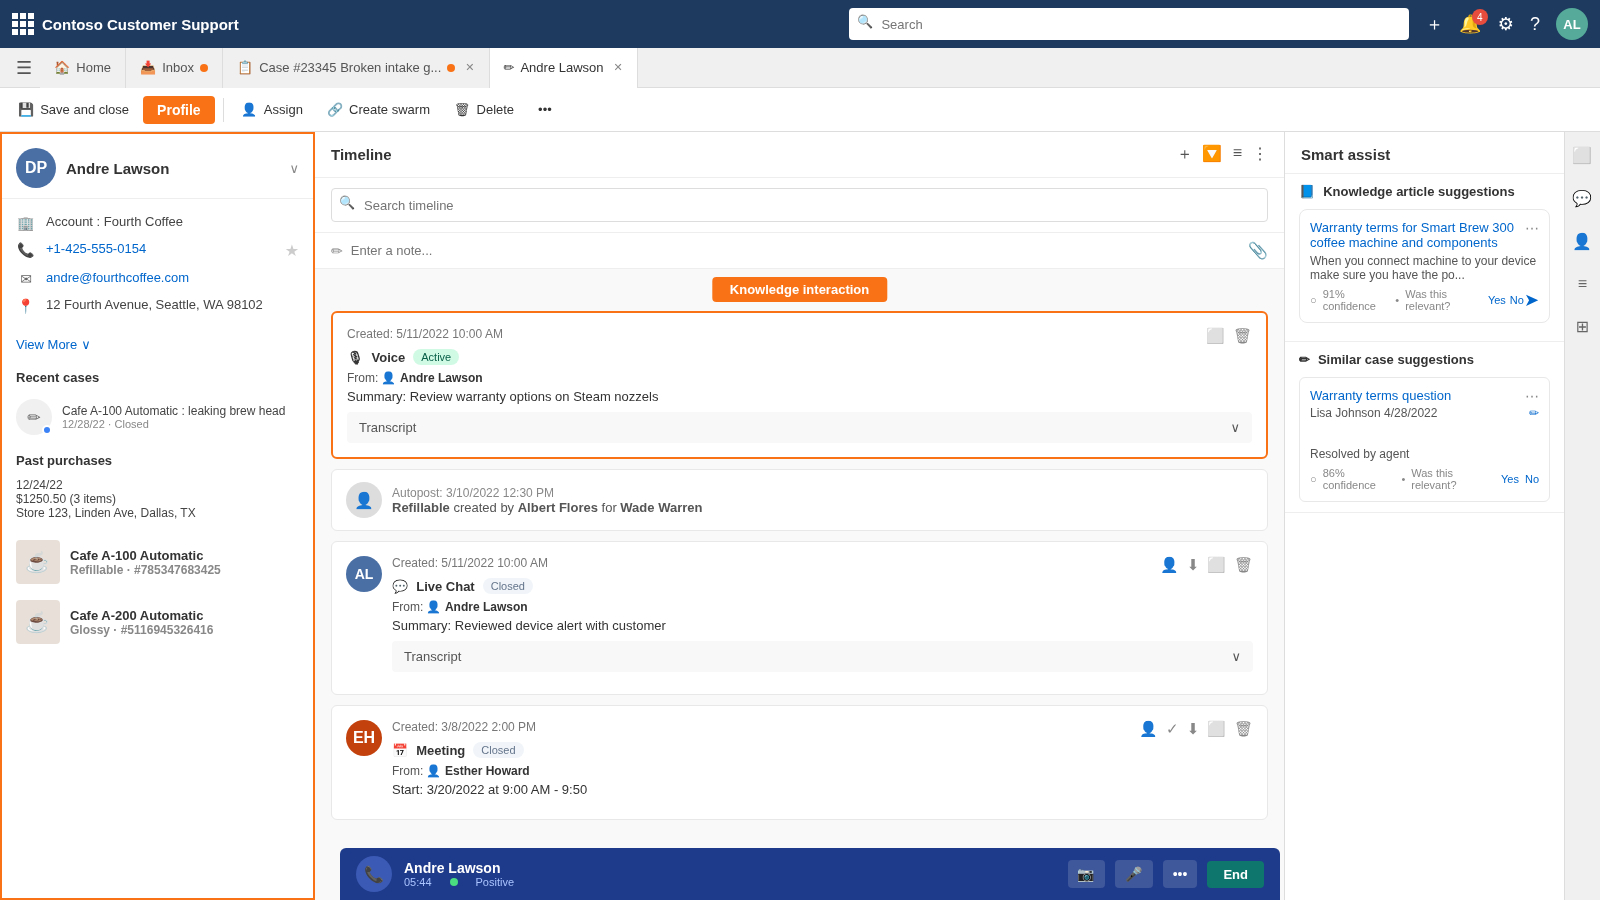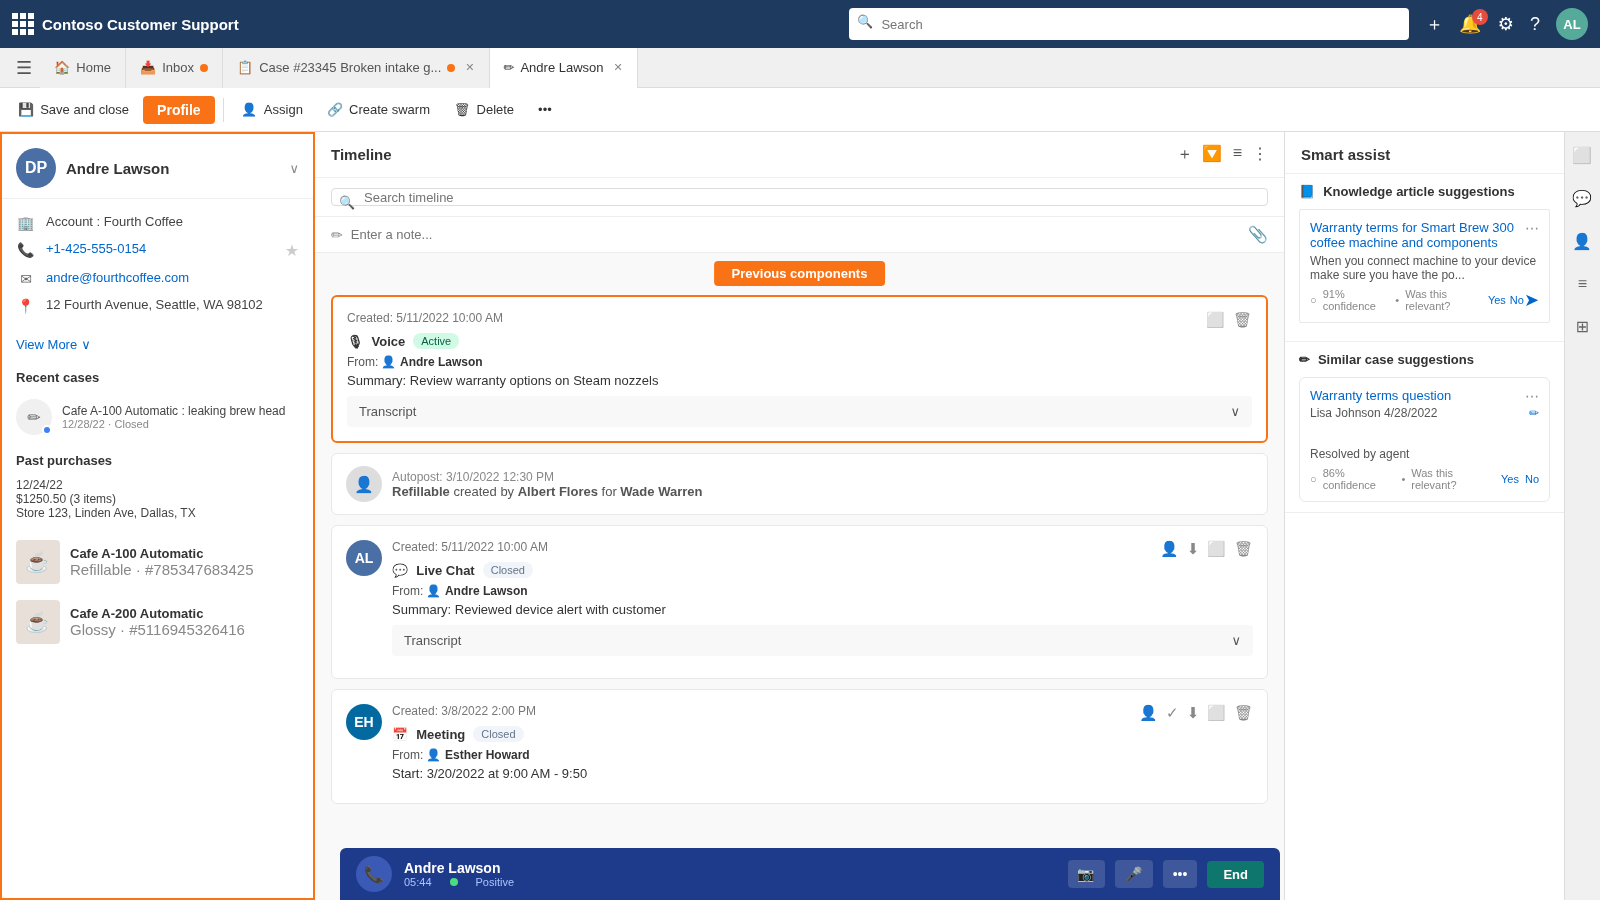"Search timeline" .timeline-search input { height: 18px -> 34px }
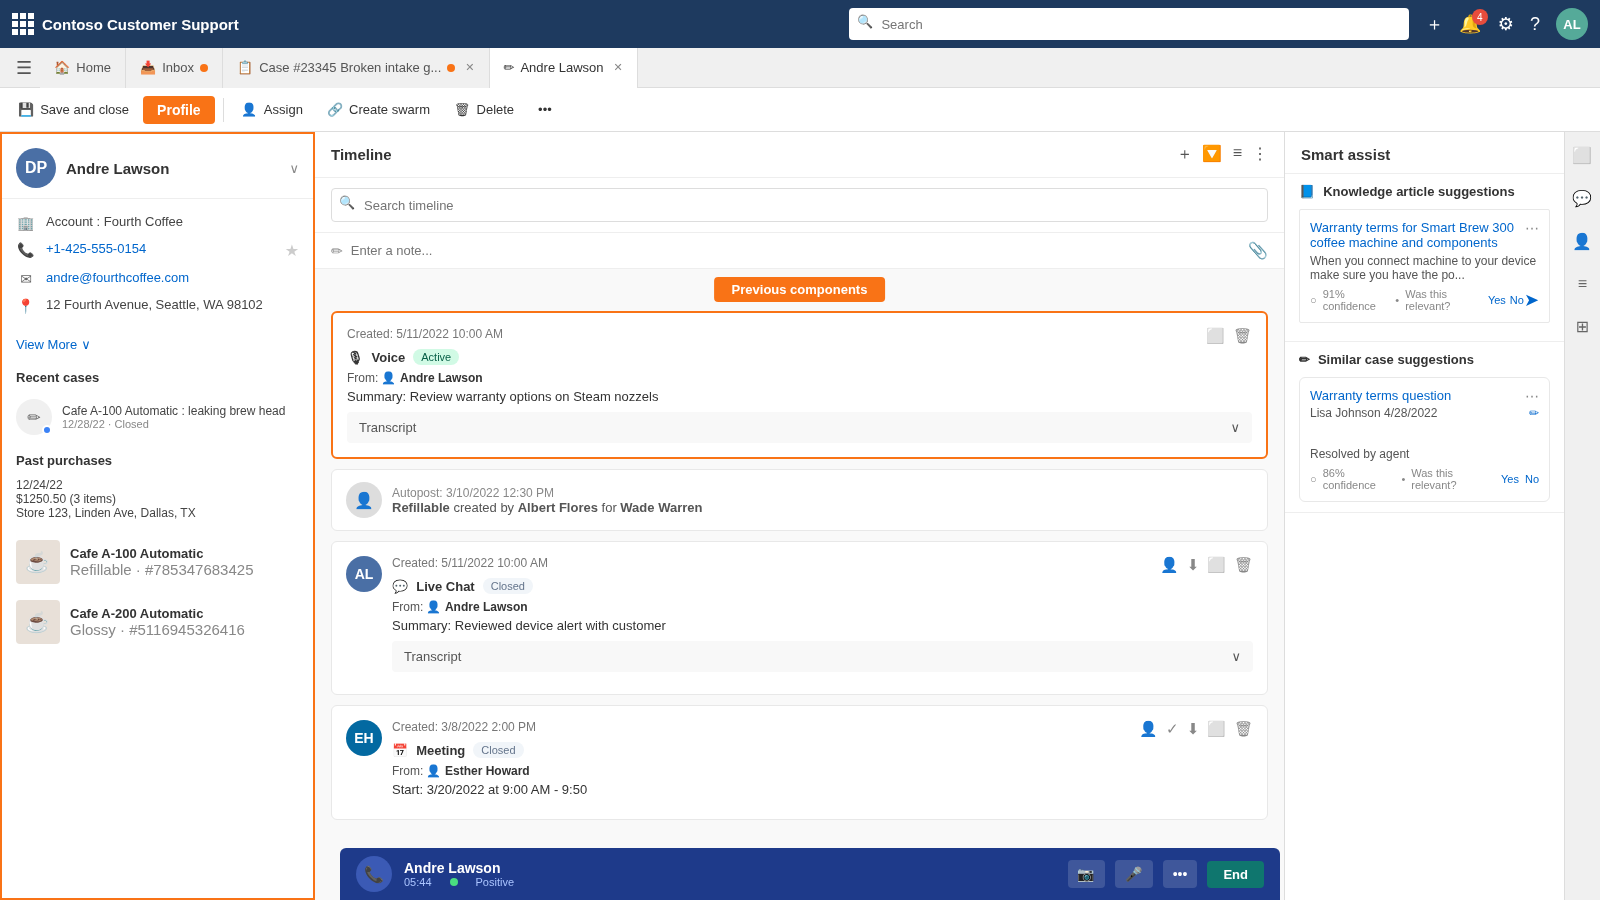"Warranty terms for Smart Brew" .assist-card { border-radius: 2px -> 8px }
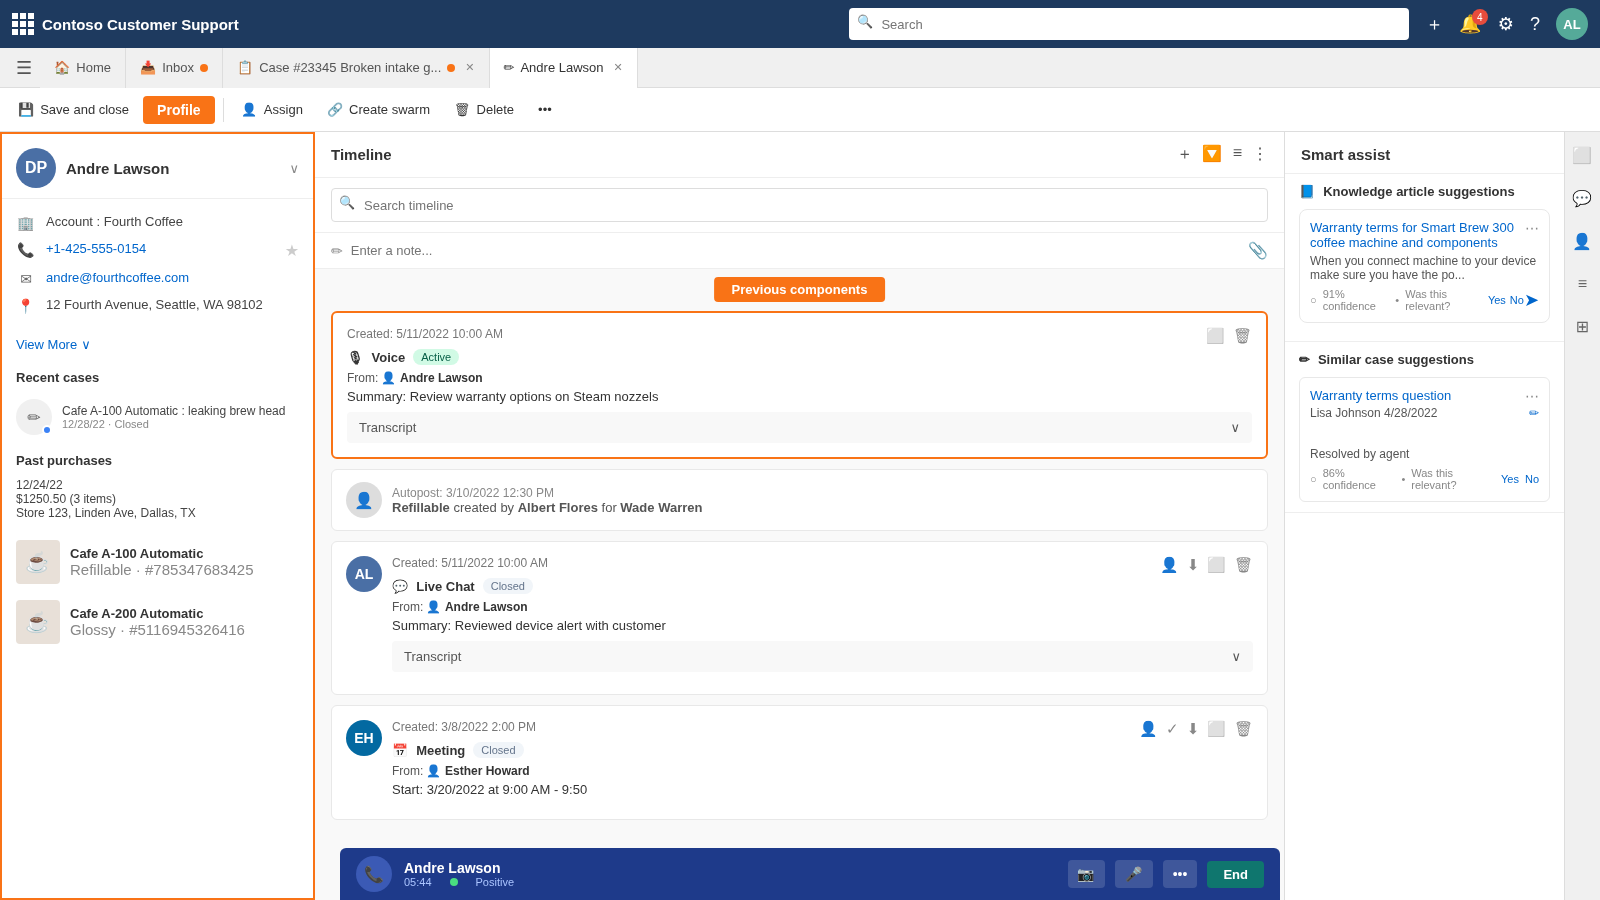"Previous components" div { text: Previous components -> Knowledge interaction }
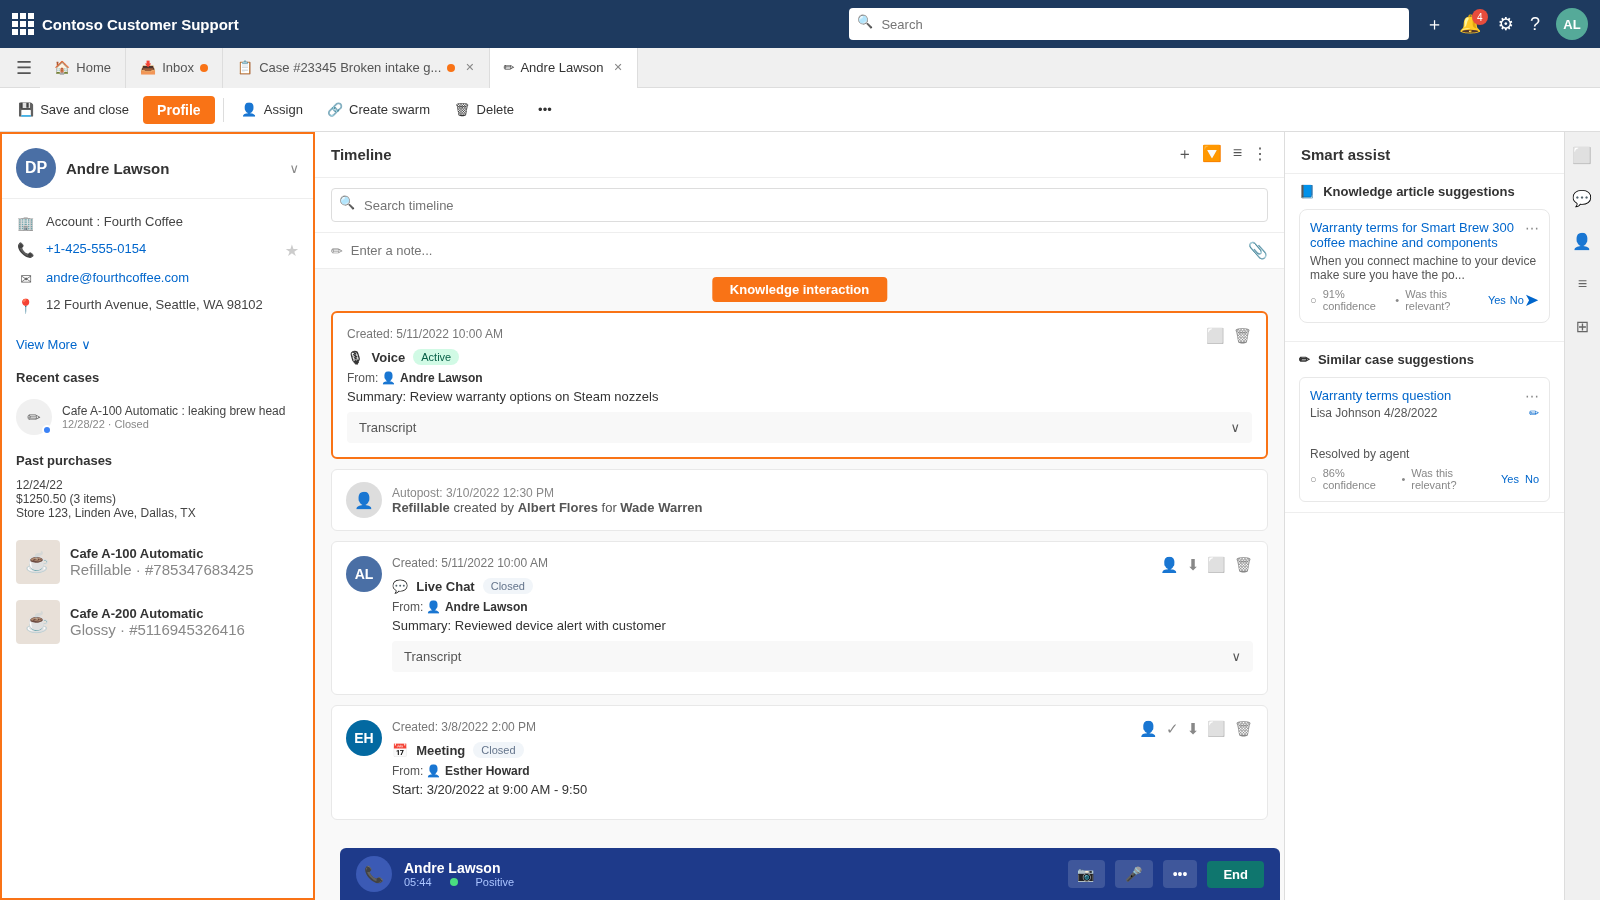"Refillable · #785347683425" .purchase-info .product-meta { font-size: 15px -> 12px; font-weight: none -> bold }
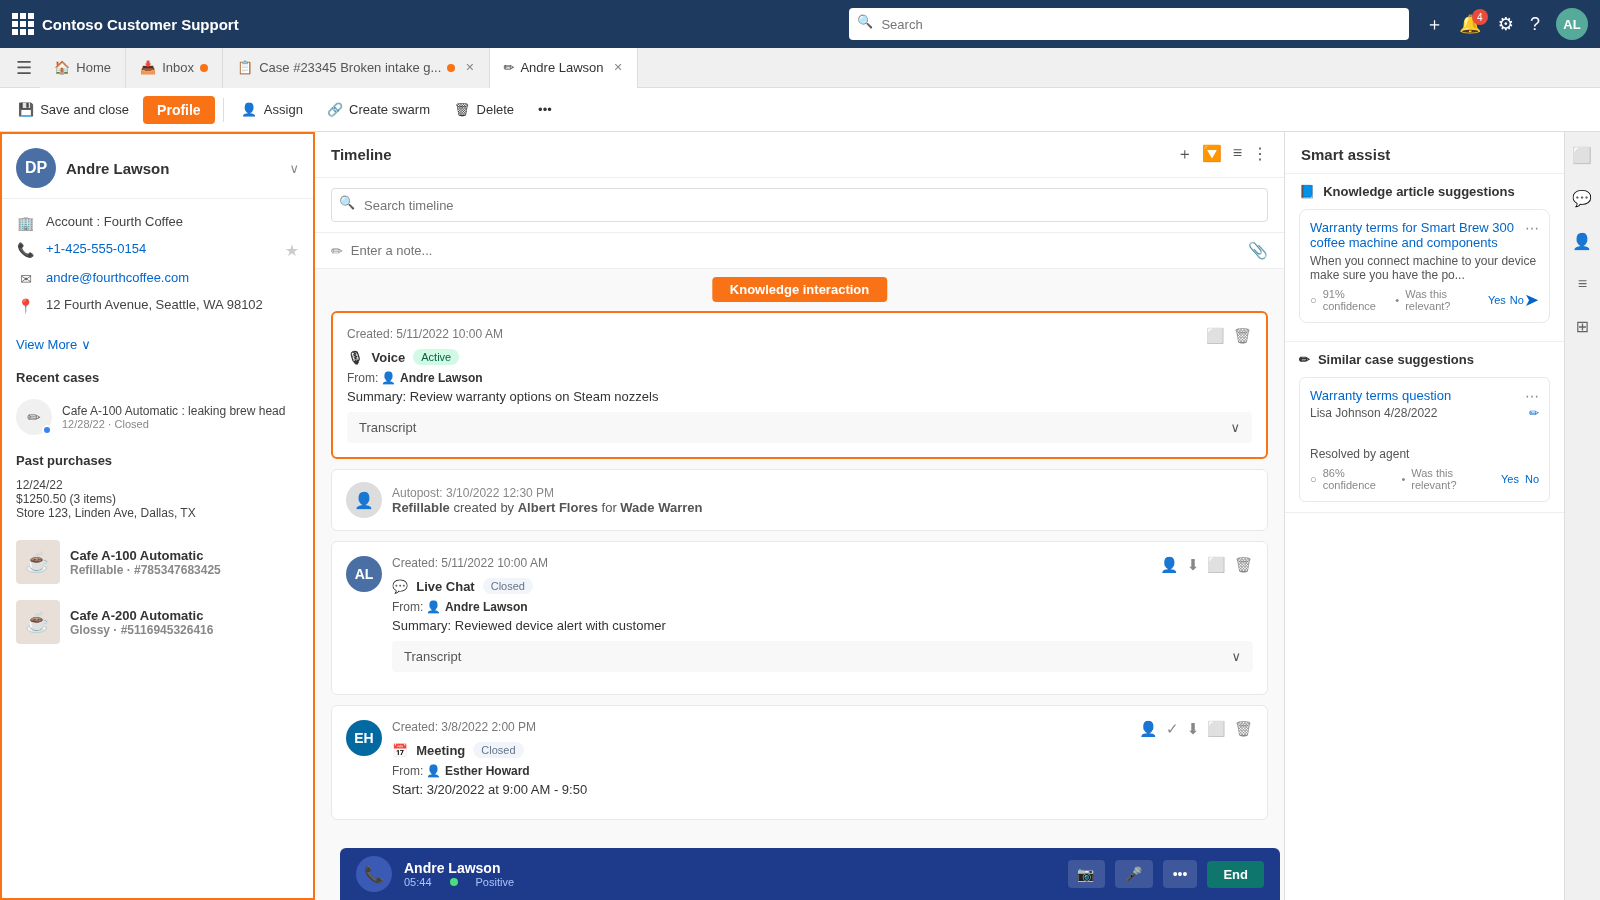"EH" .meeting-avatar { background: #0369a1 -> #c2410c; font-size: 14px -> 16px }
